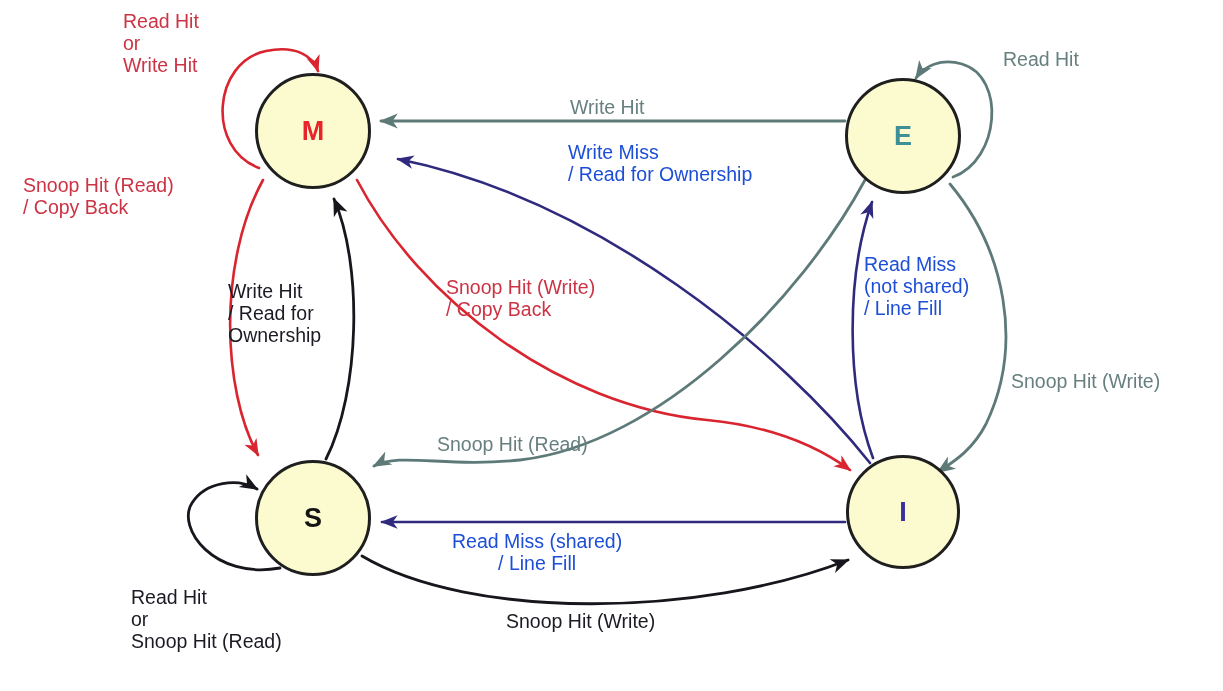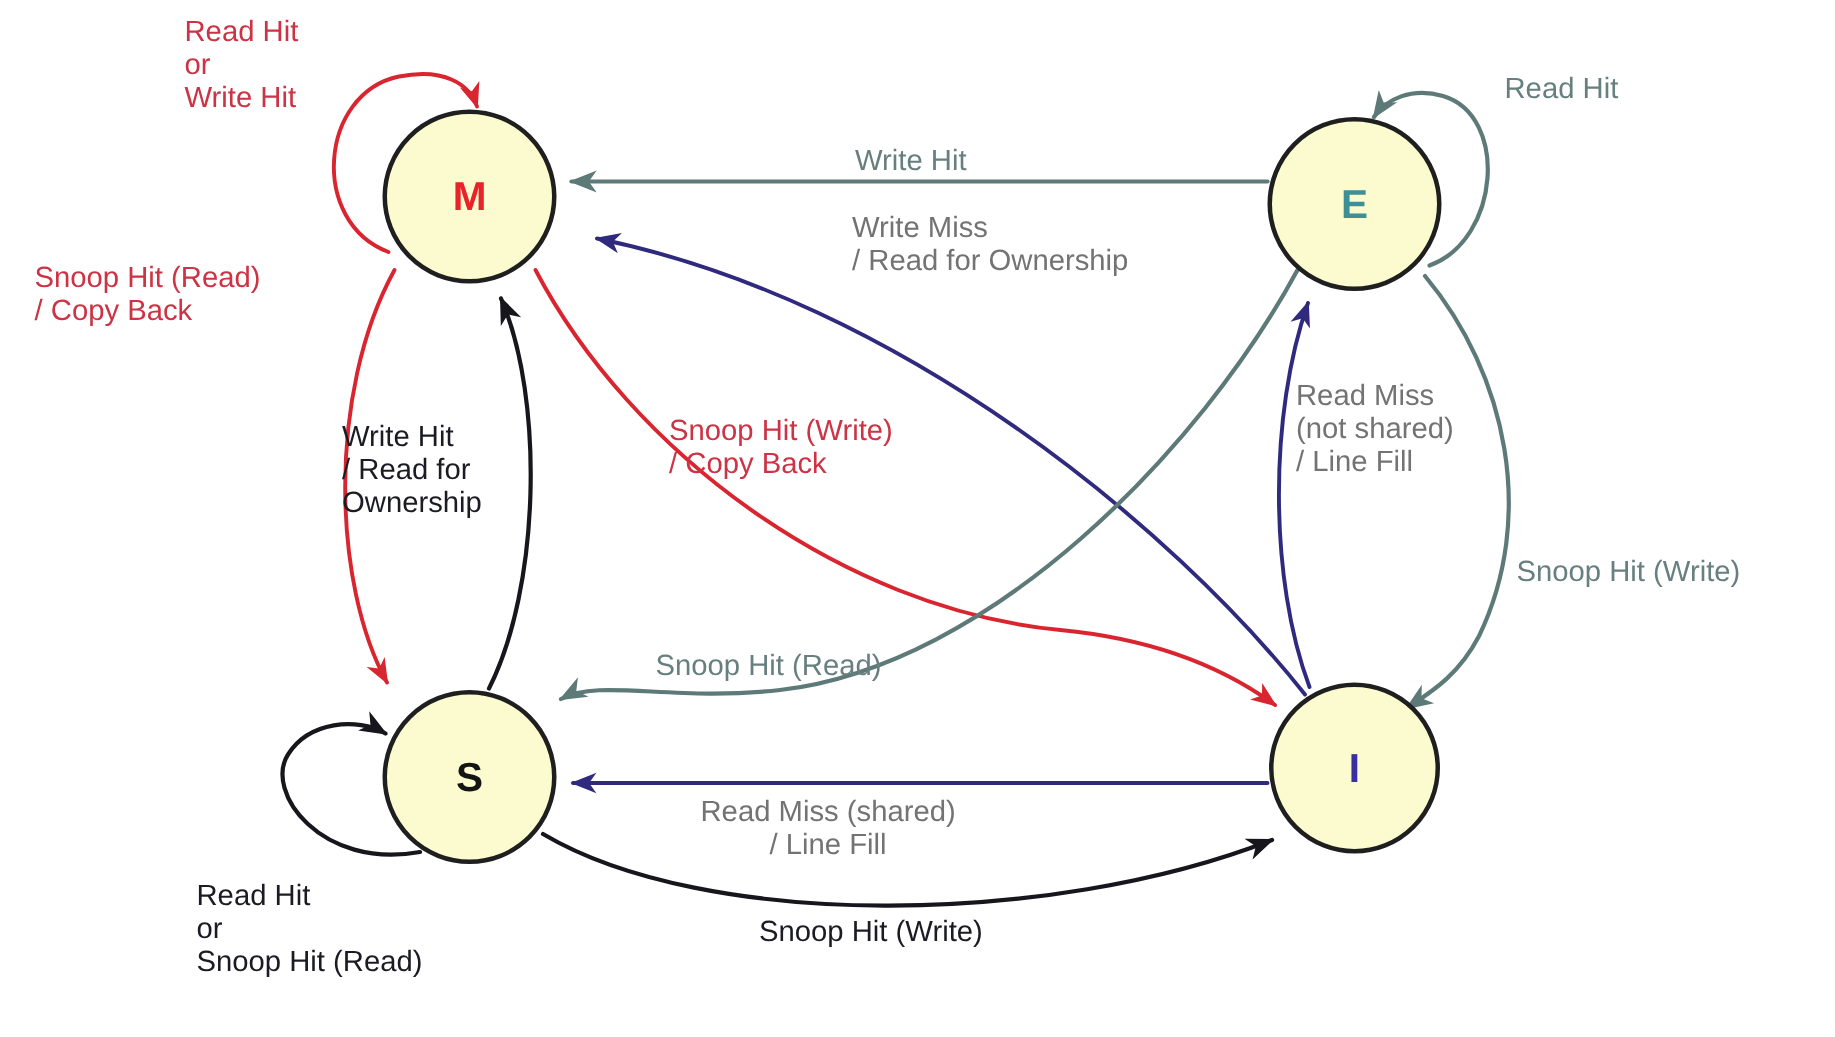"Write Miss" .lbl-purp { color: #737373 -> #1d4ed8 }
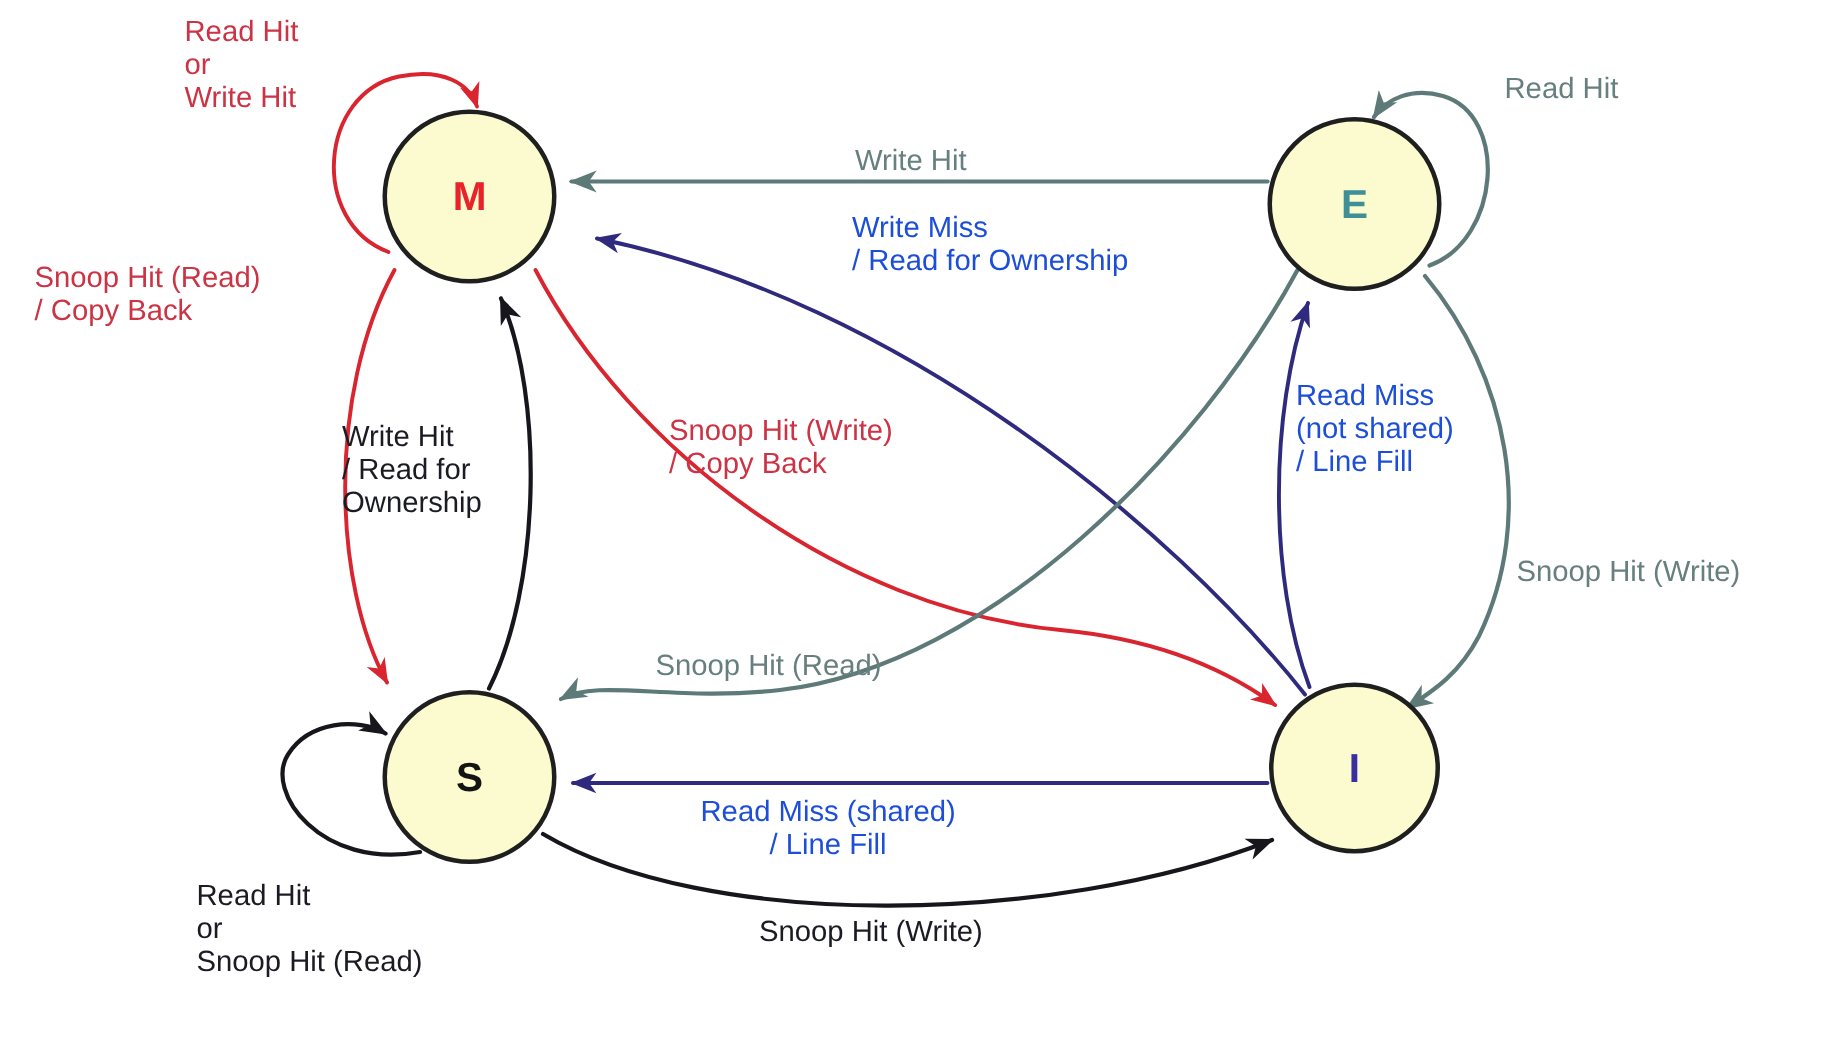"Read Miss (shared)" div.edge-label { margin-left: 15px -> none }
